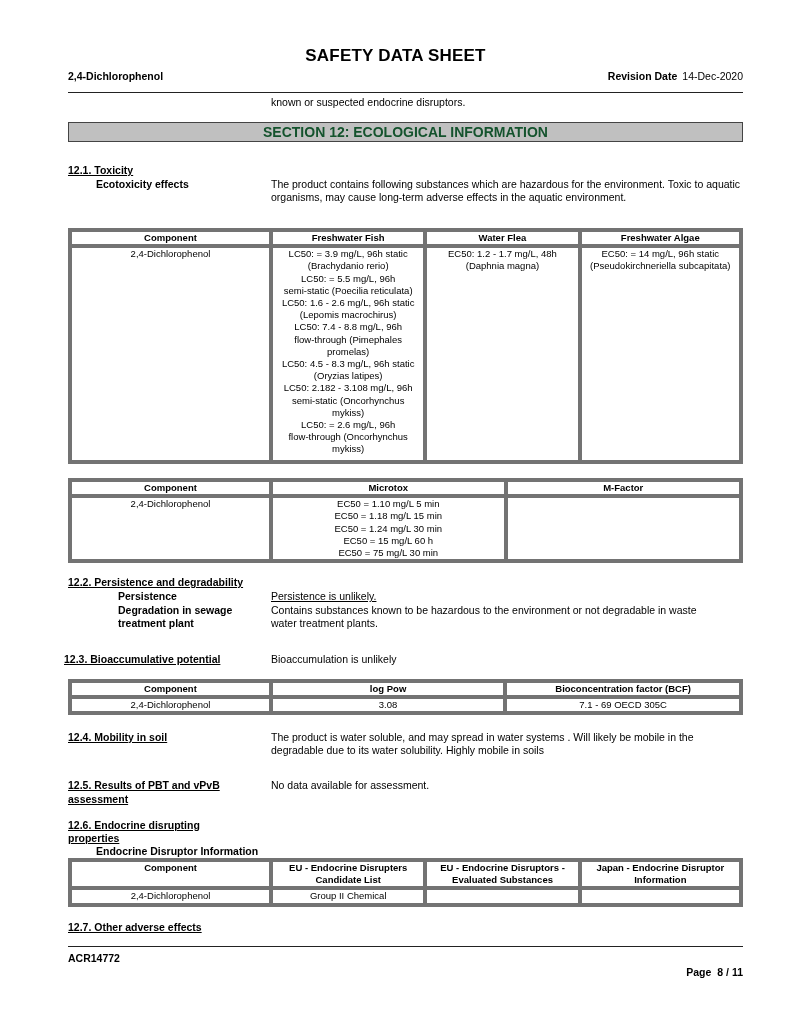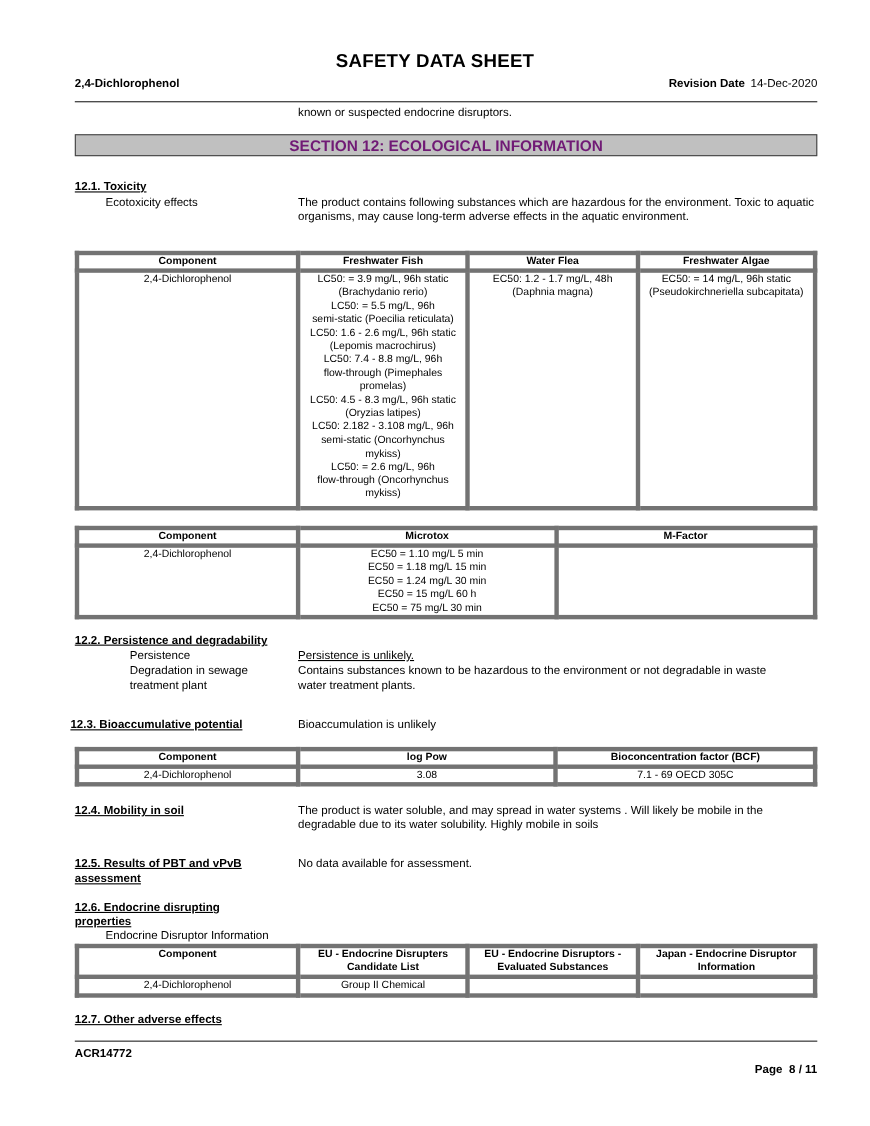"SECTION 12: ECOLOGICAL INFORMATION" .section-bar { color: #701a75 -> #14532d }
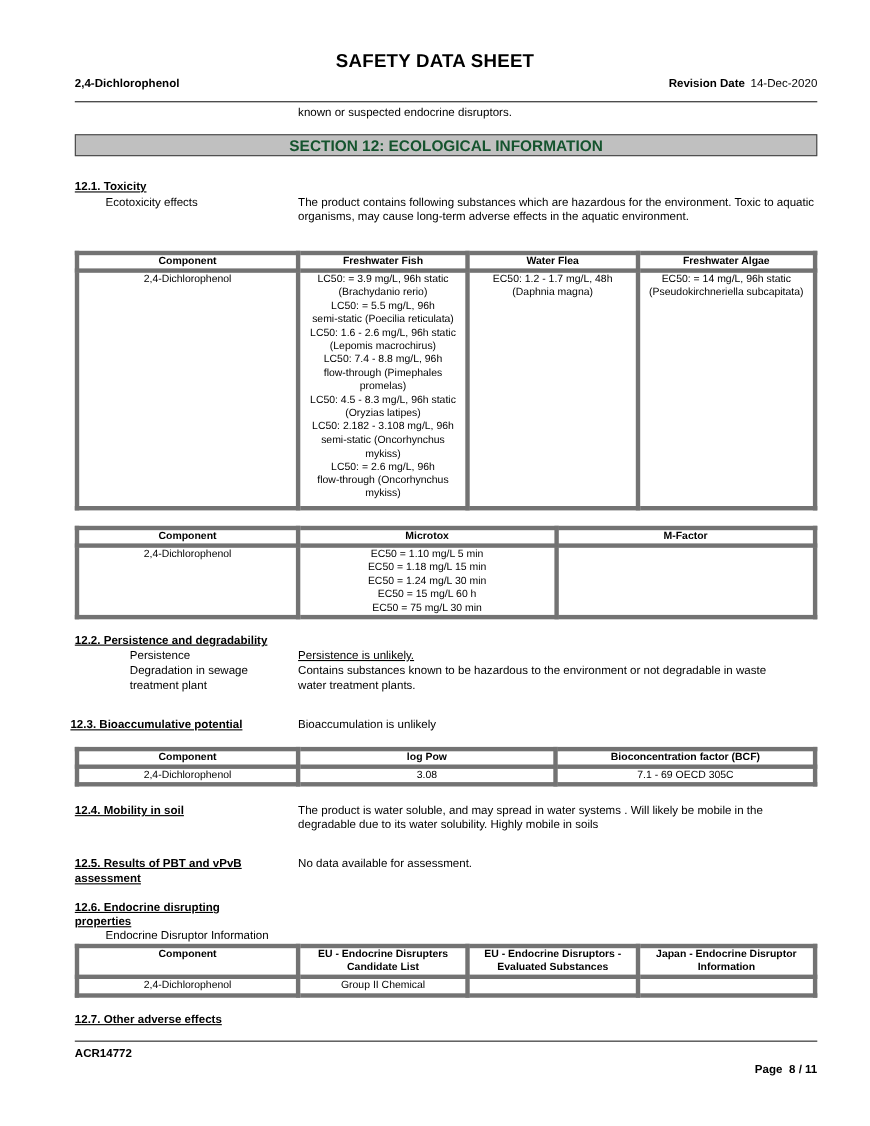"Ecotoxicity effects" .lab { font-weight: normal -> bold }
